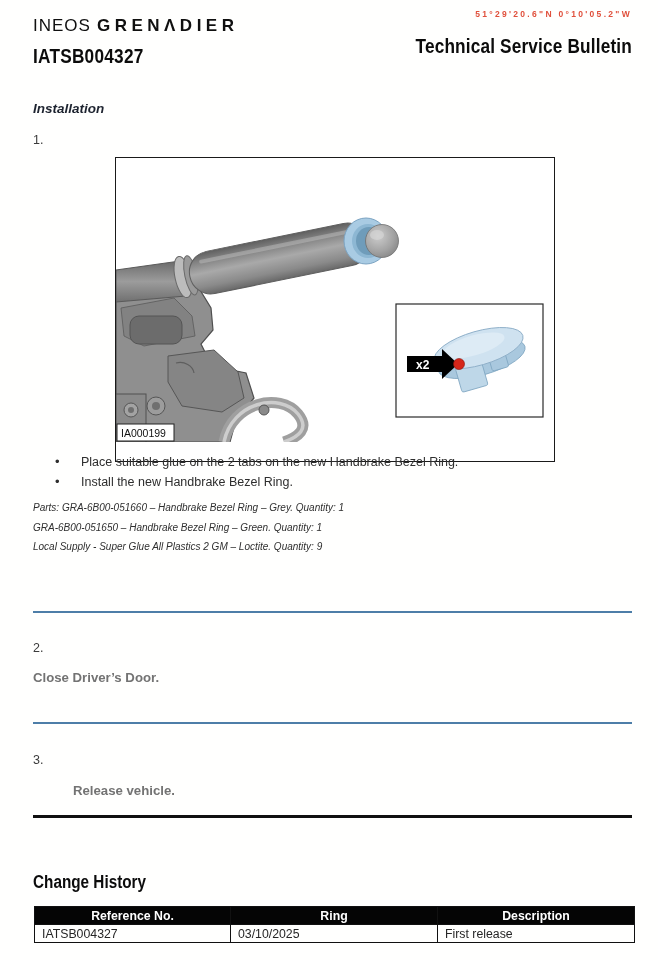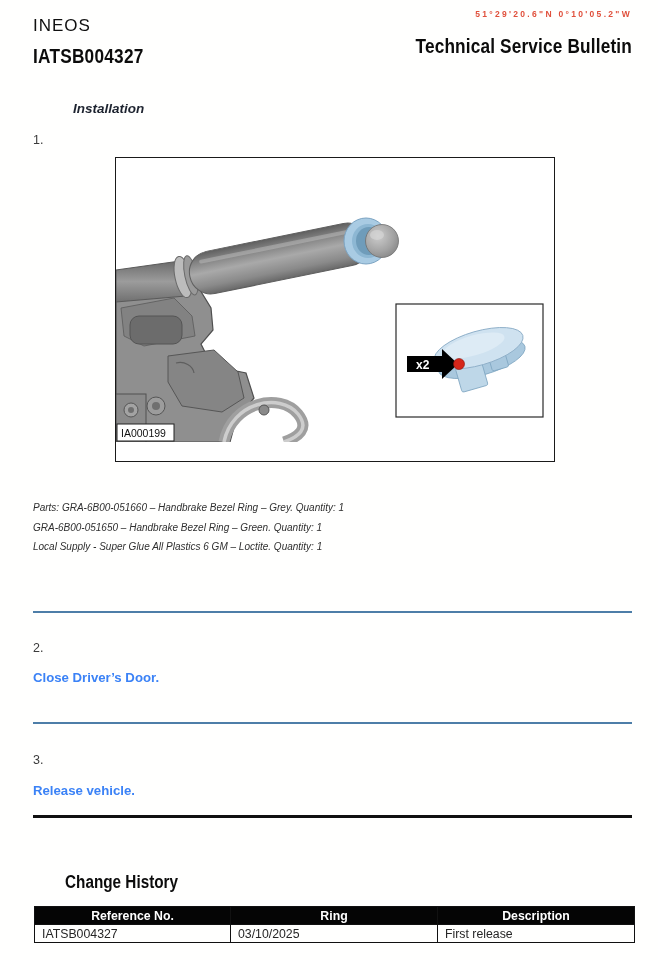"GRENΛDIER" span.brand-grenadier { html: none -> <span>GRENΛDIER</span> }
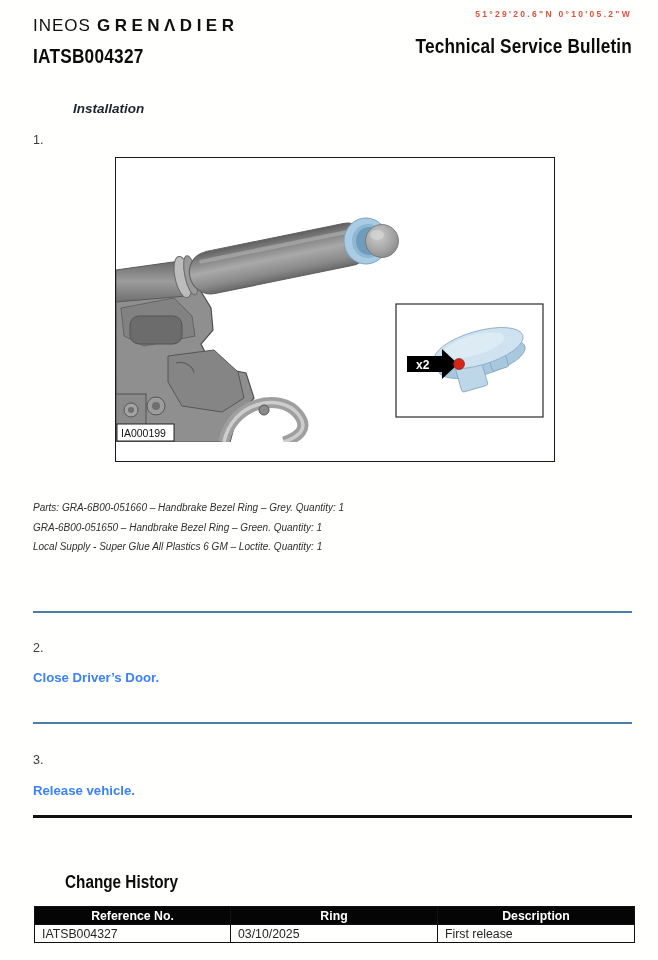"Installation" .section-heading { margin-left: 40px -> none }
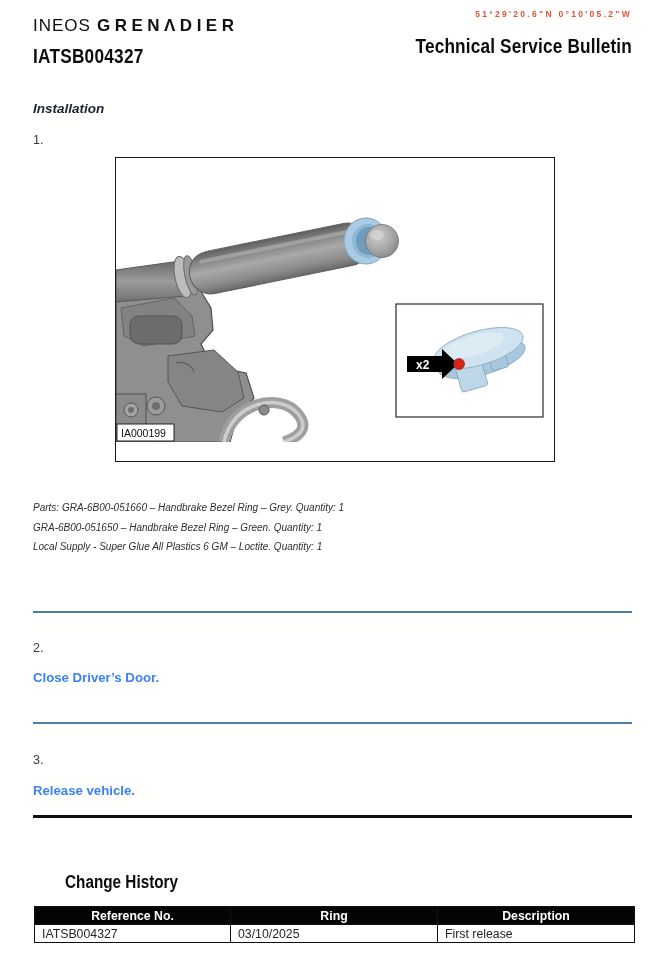"Place suitable glue on the" div.abs { html: none -> <div> <div> <span>Place suitable glue on the 2 tabs on the new Handbrake Bezel Ring.</span> </div> <div> <span>Install the new Handbrake Bezel Ring.</span> </div> </div> }
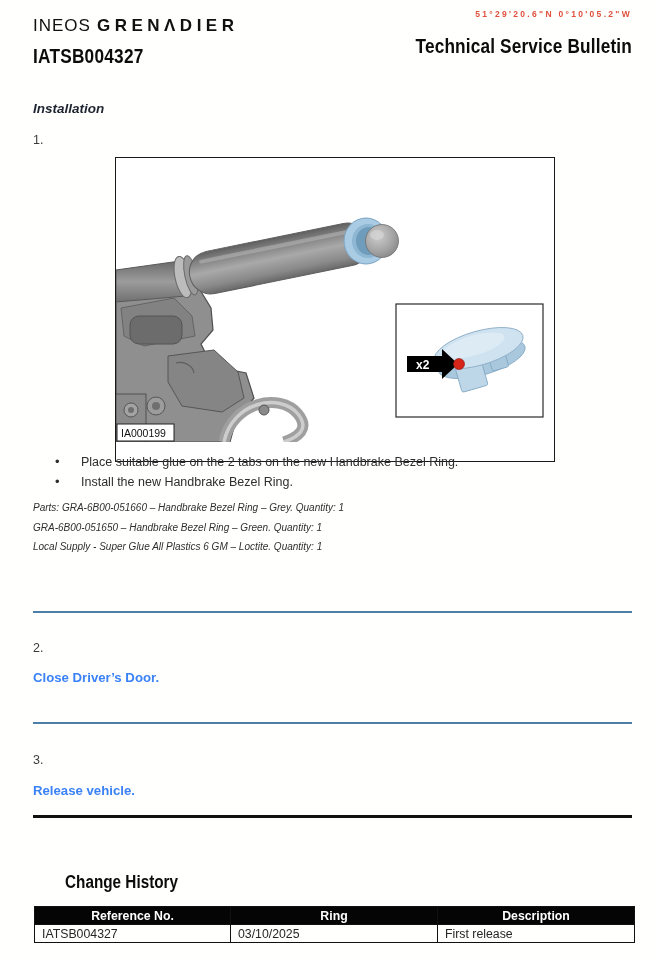"Local Supply - Super Glue" div { text: 6 GM – Loctite. Quantity: 1 -> 2 GM – Loctite. Quantity: 9 }
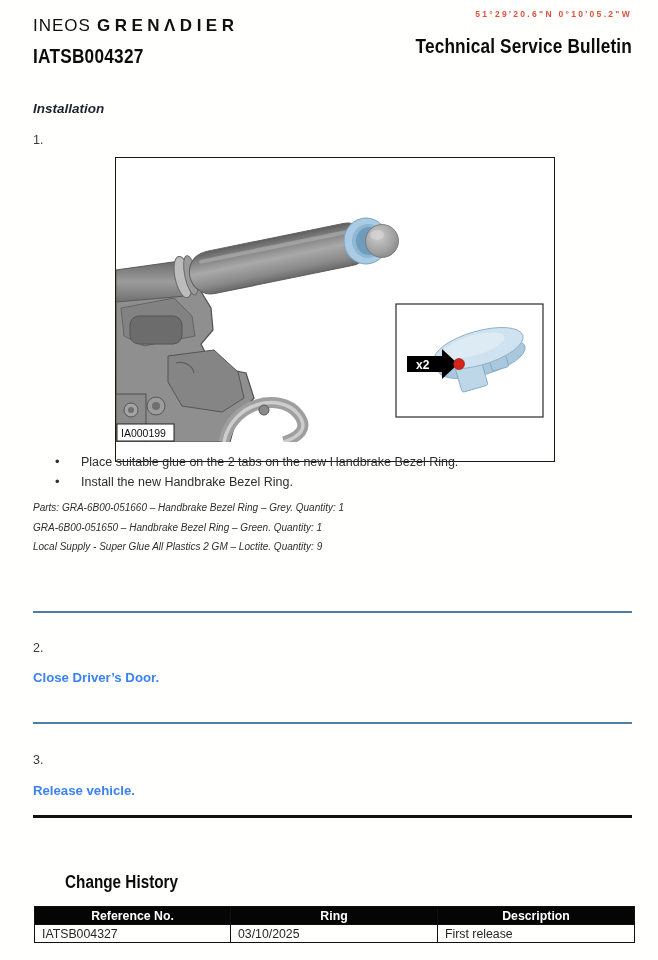"Close Driver’s Door." .step-bold { color: #3b82f6 -> #737373 }
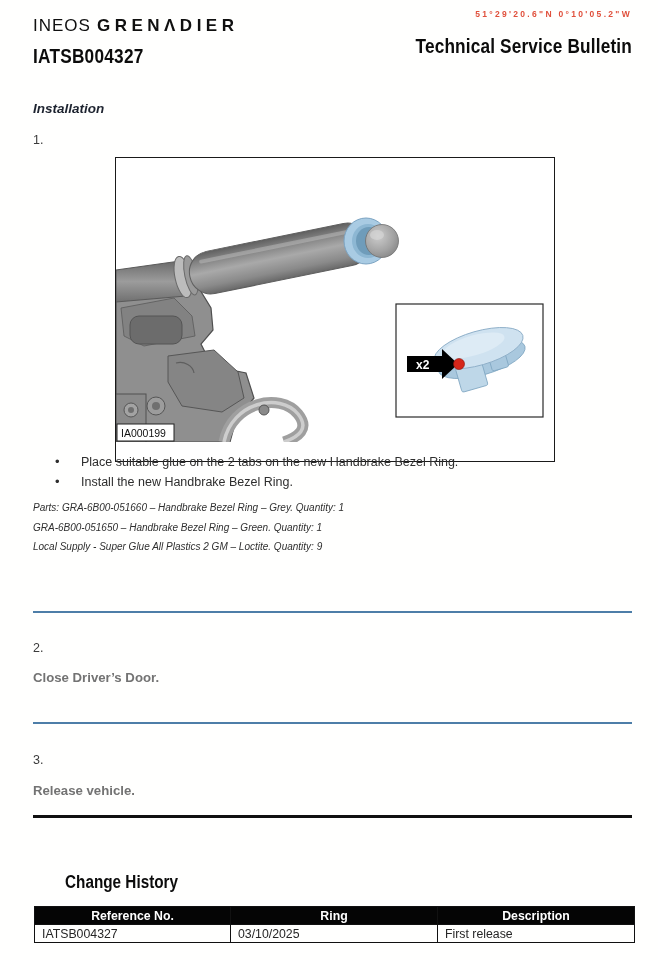"Release vehicle." div.abs { margin-left: none -> 40px }
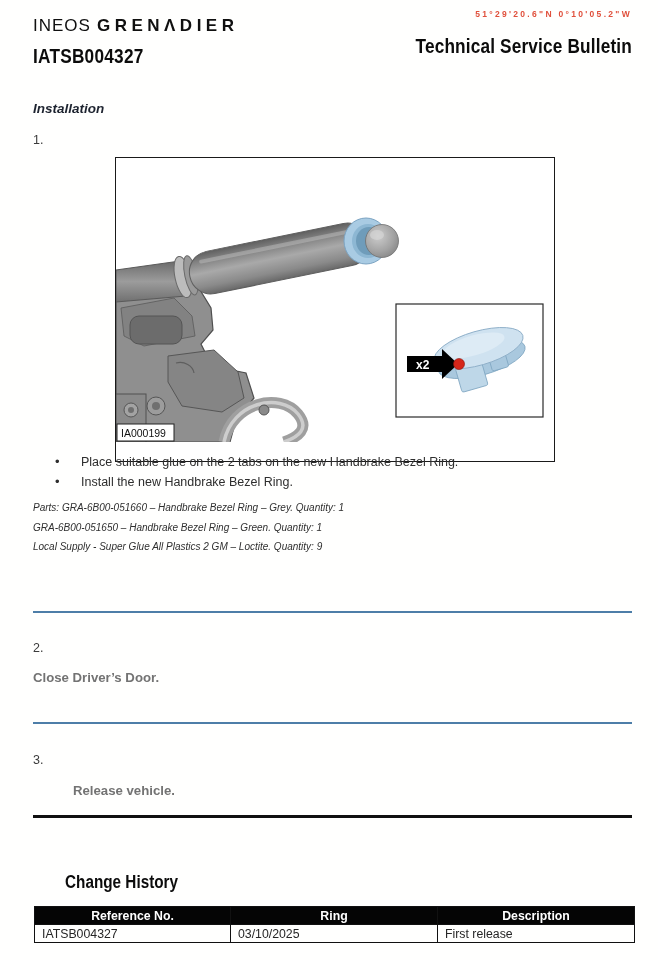"Change History" .ch-heading { margin-left: 32px -> none }
